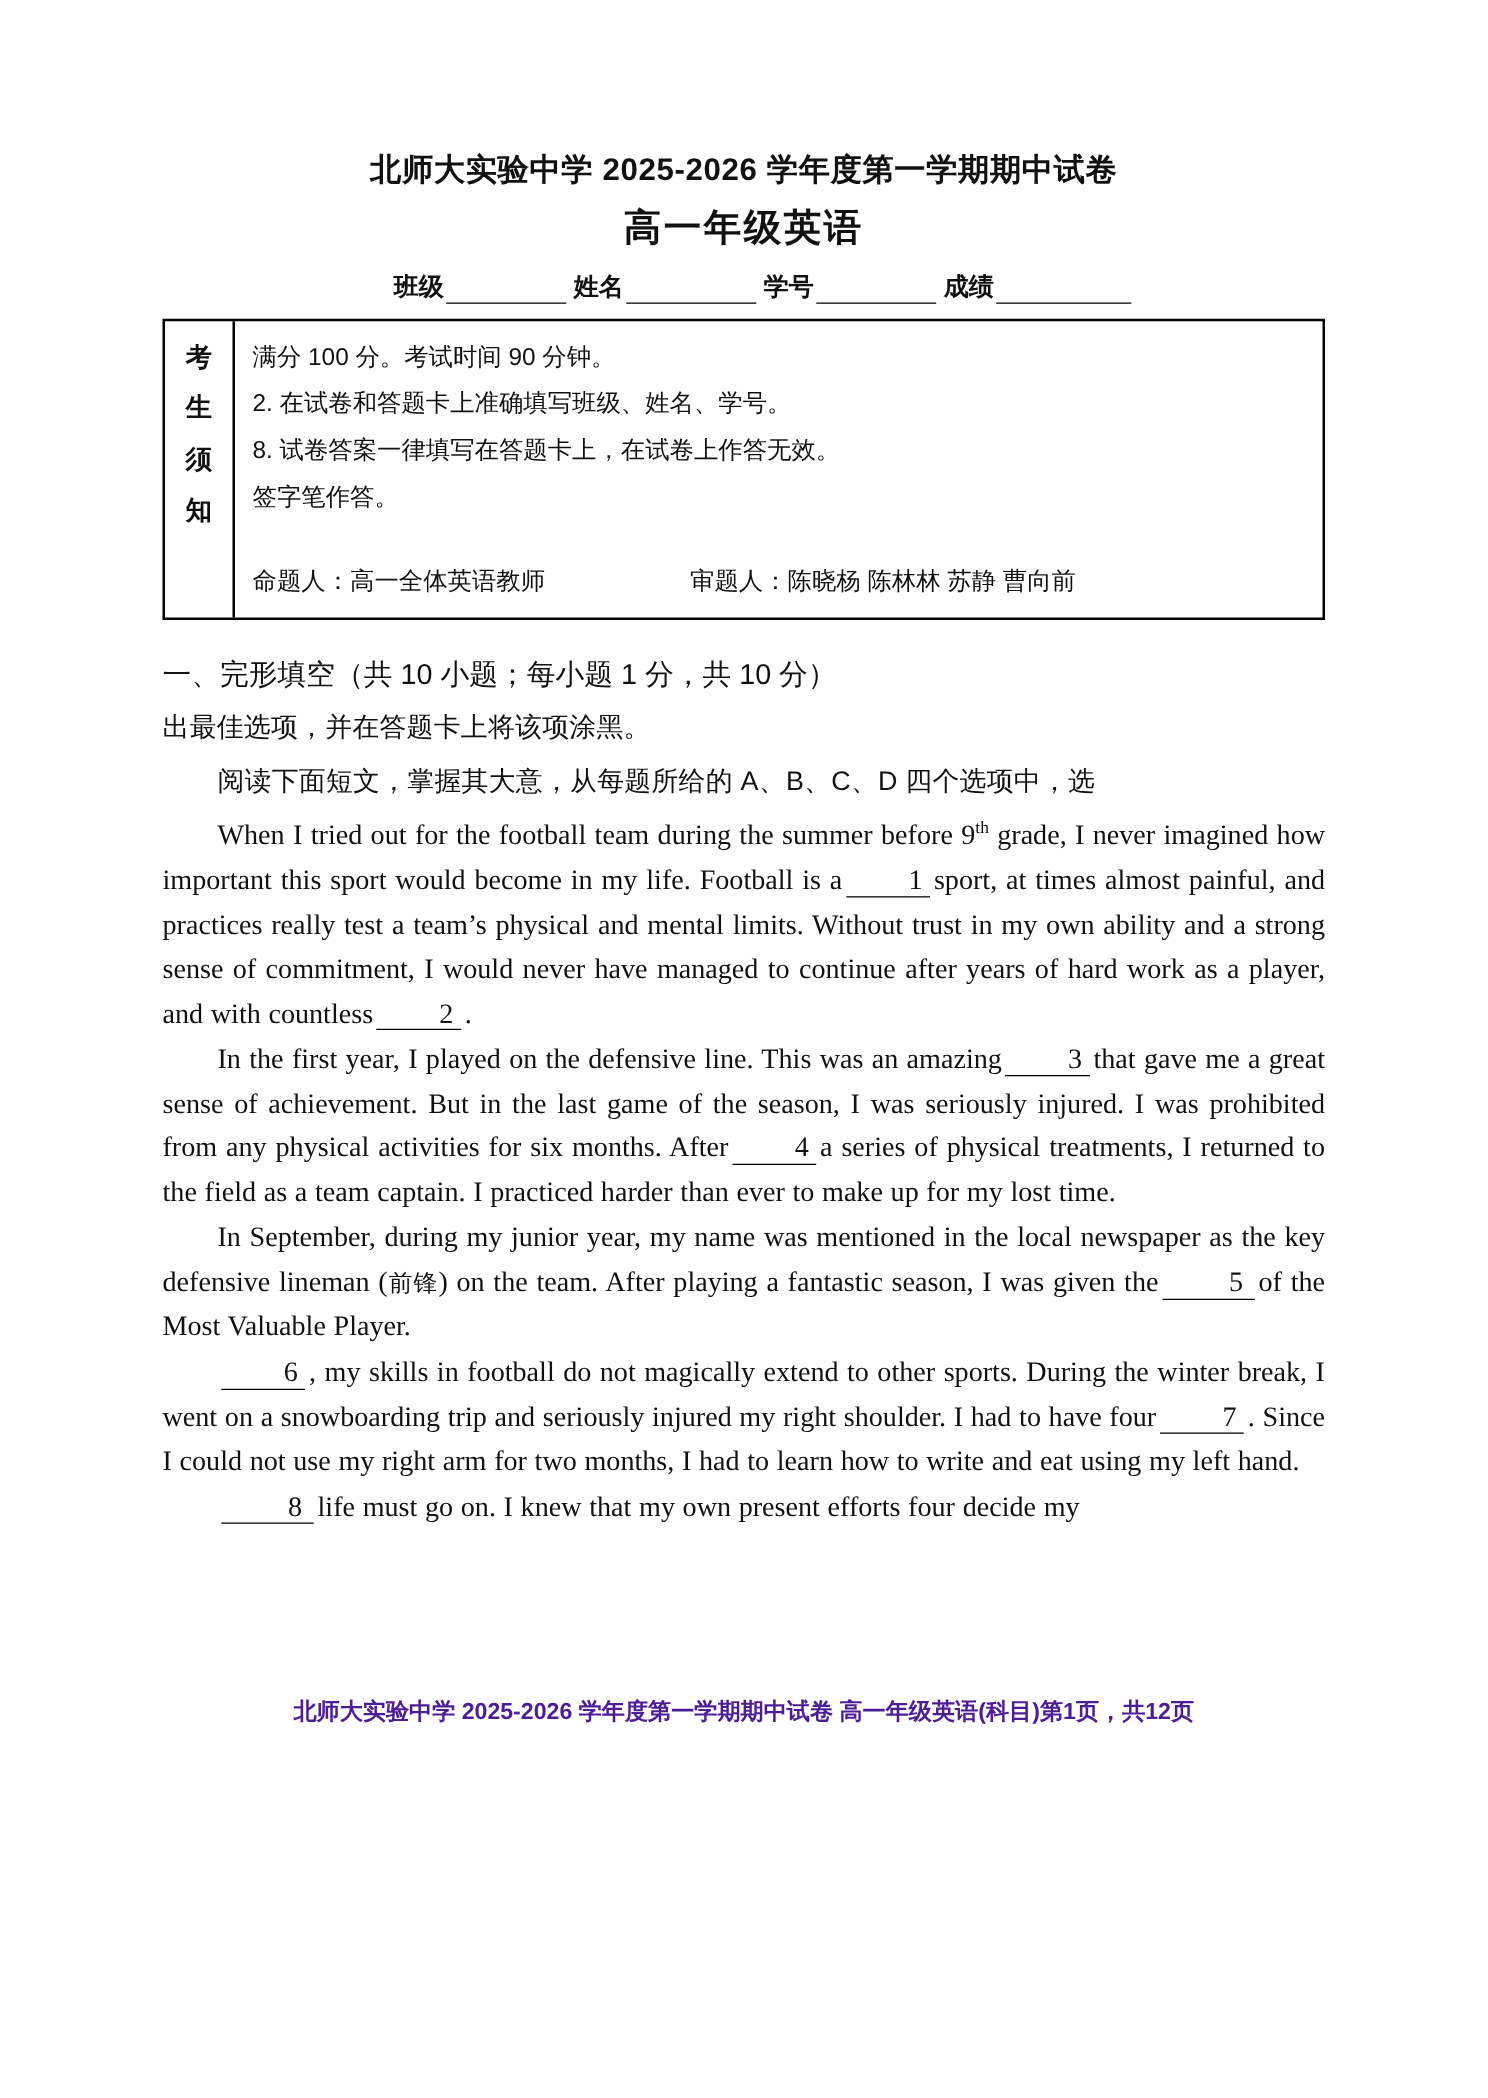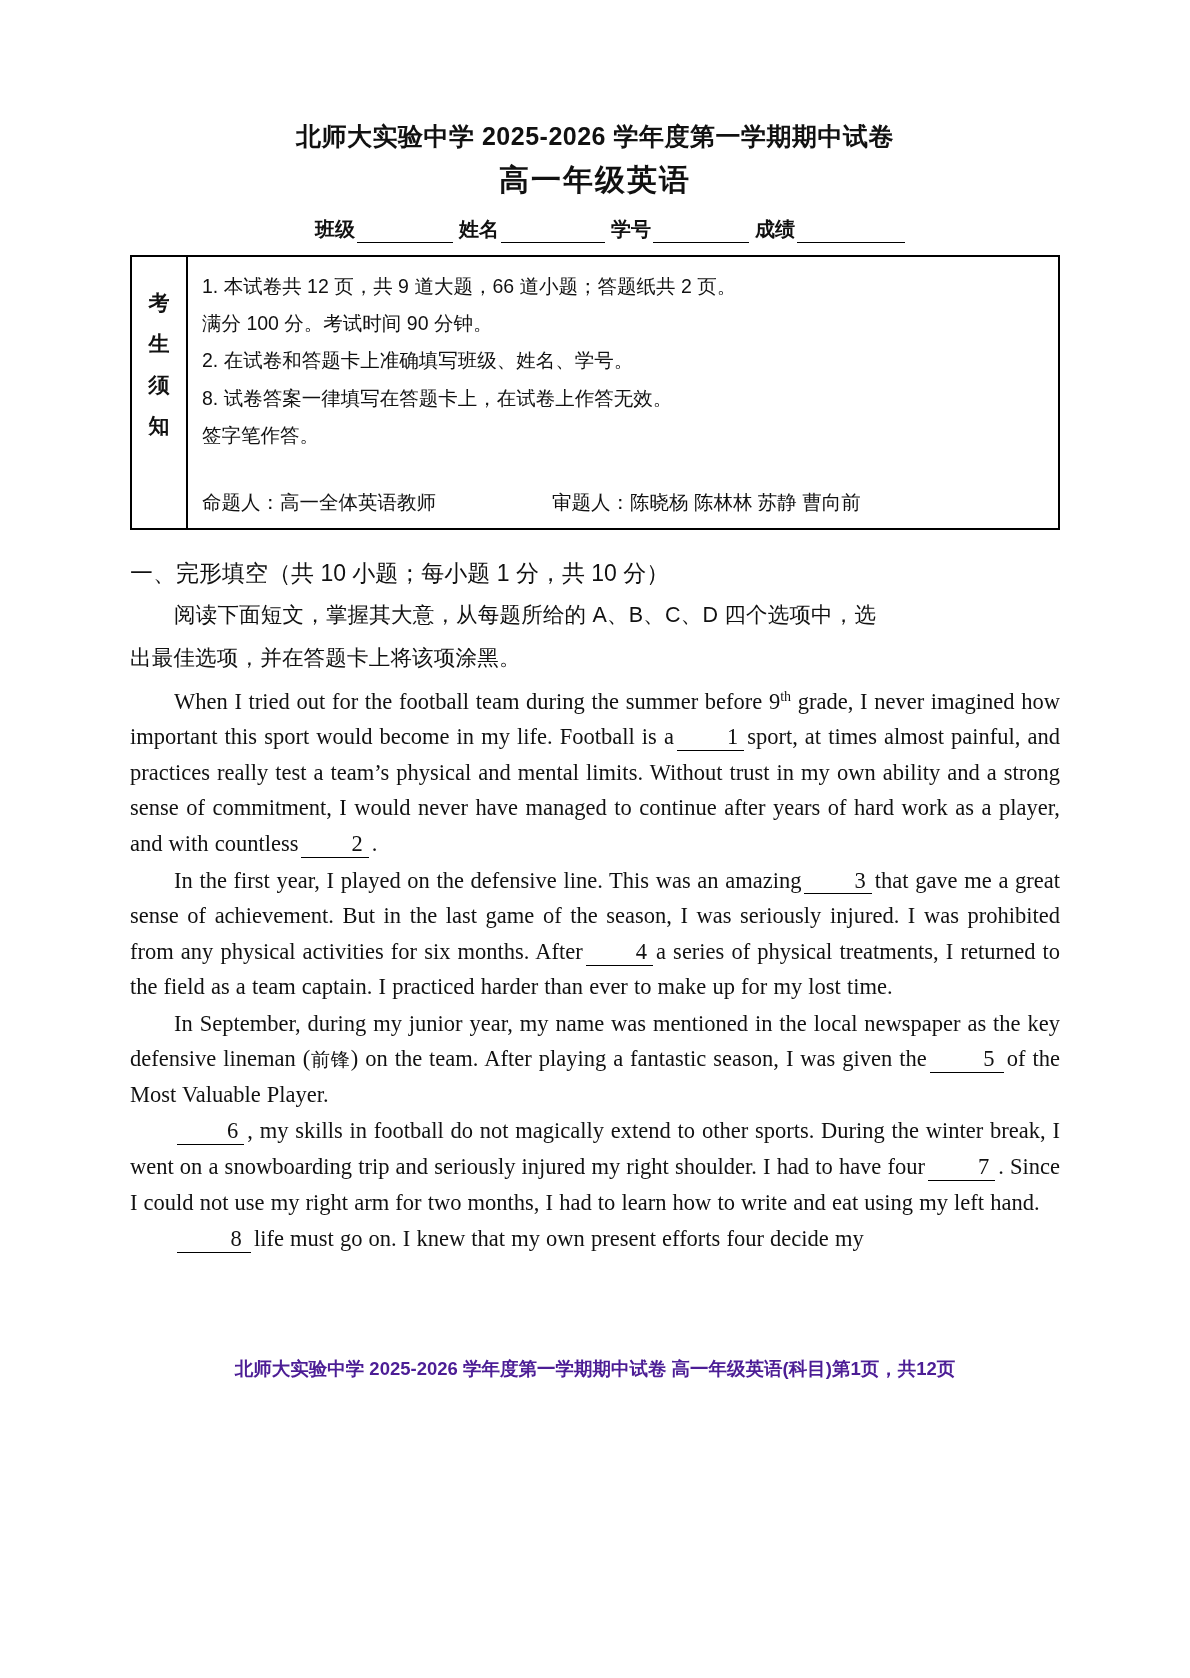"高一年级英语" .exam-subtitle { font-family: Liberation Mono, monospace -> Liberation Sans, sans-serif }
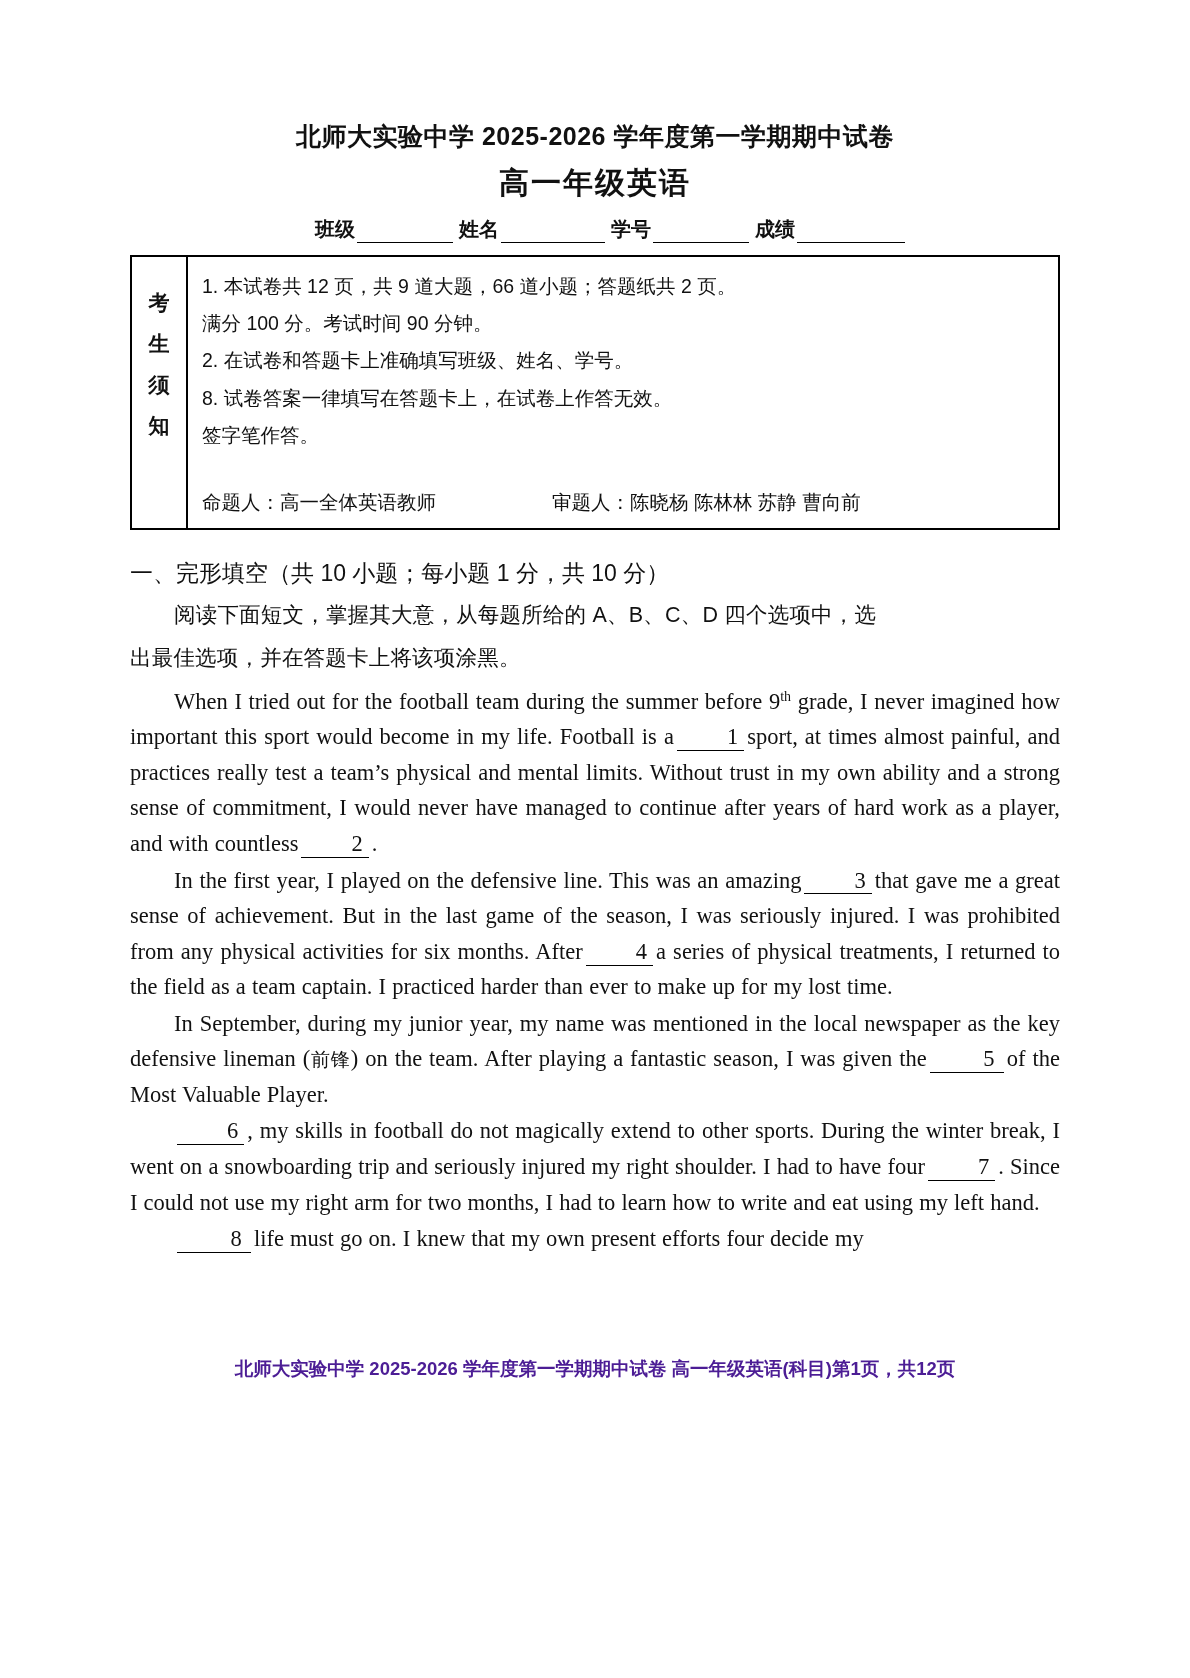"1. 本试卷共 12 页，共 9" li { html: <li>1. 本试卷共 12 页，共 9 道大题，66 道小题；答题纸共 2 页。</li> -> none }
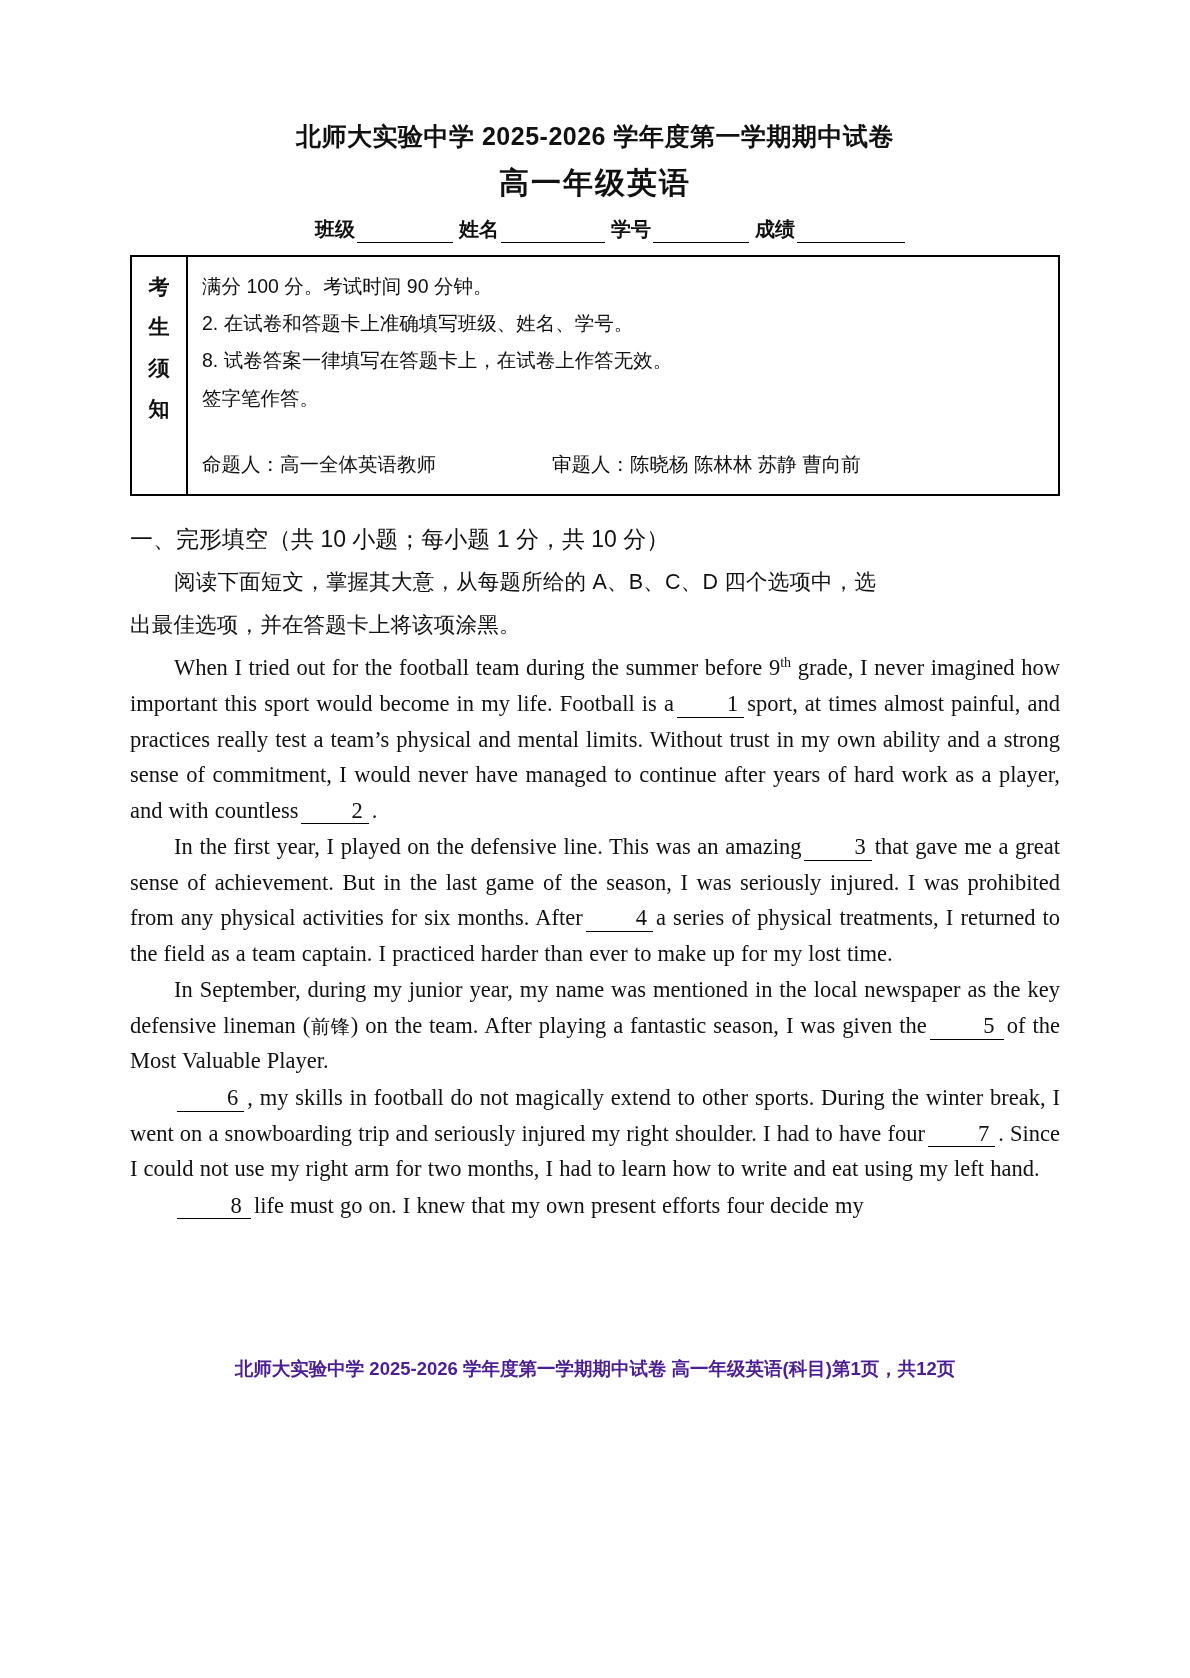"阅读下面短文，掌握其大意，从每题所给的 A、B、C、D 四个选项中，选" div.cn-instruction { order: before "出最佳选项，并在答题卡上将该项涂黑。" -> after "出最佳选项，并在答题卡上将该项涂黑。" }
